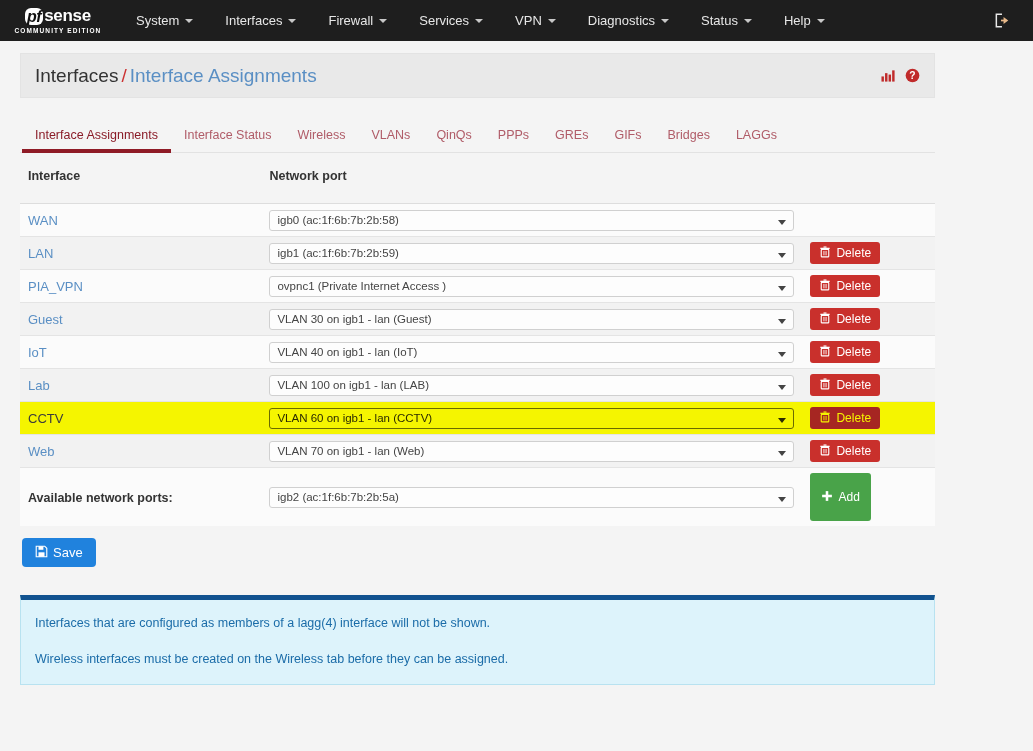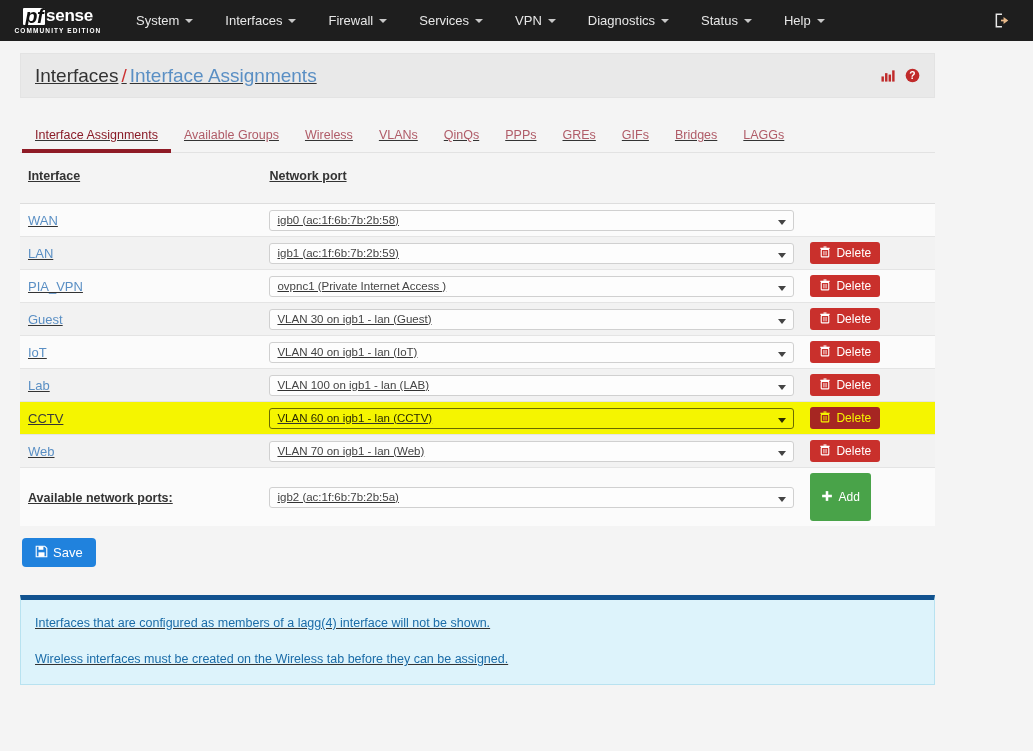"pf" .brand-pf { border-radius: 1px -> 6px; font-size: 20px -> 16px }
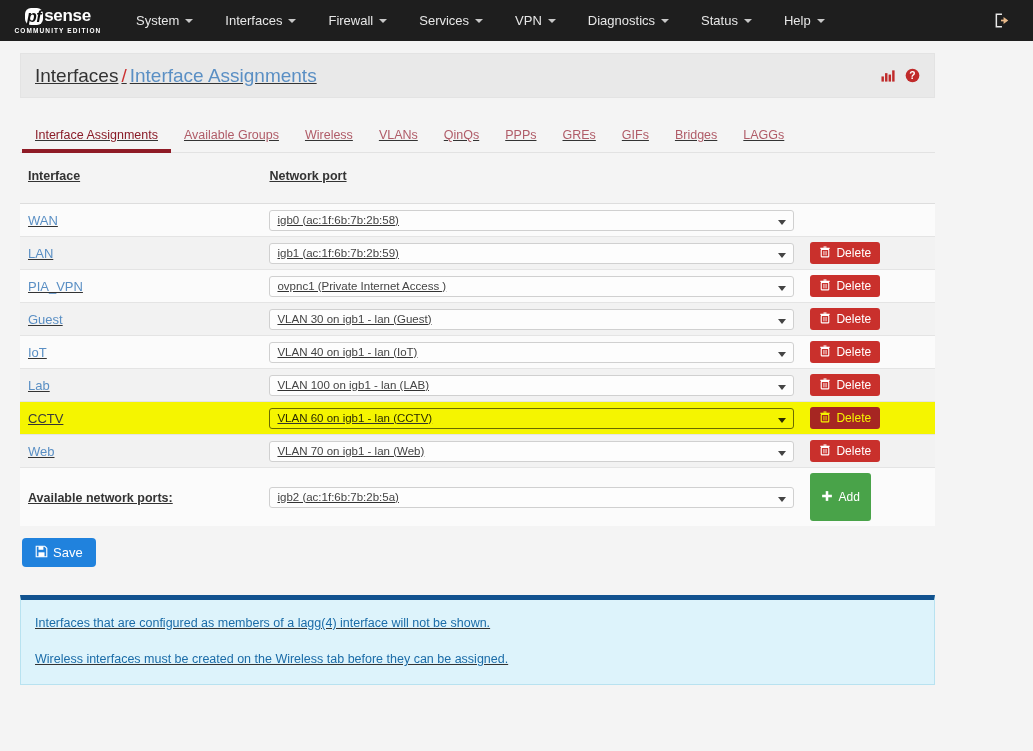"Interfaces / Interface Assignments" .content-wrap { text-decoration: underline -> none }
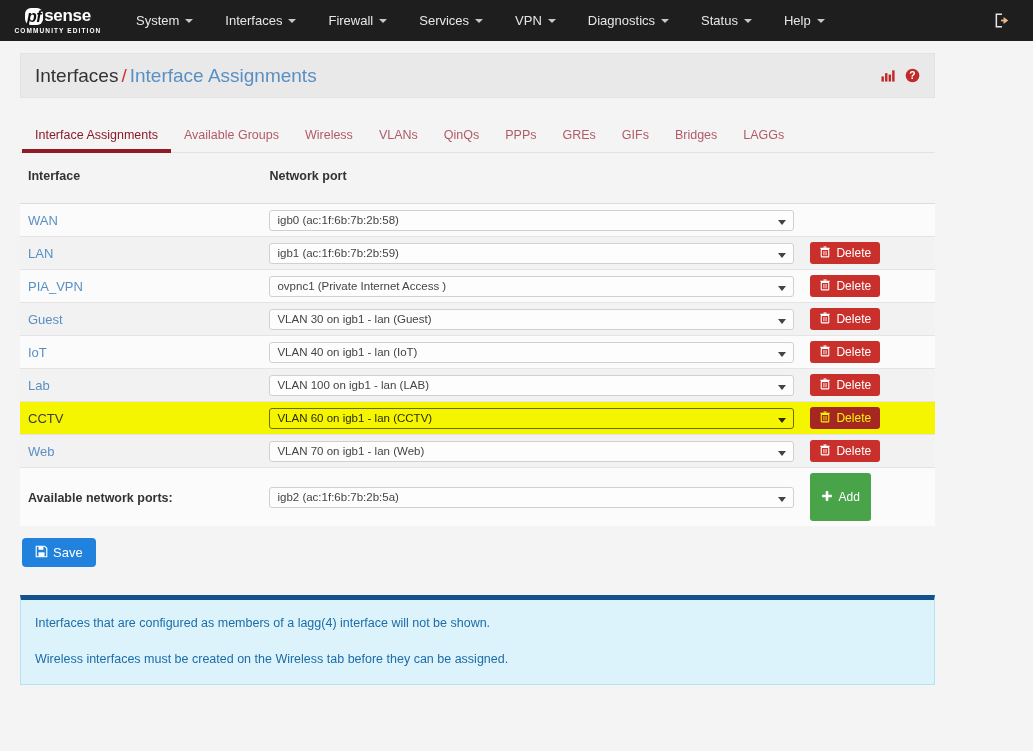"Available Groups" span { text: Available Groups -> Interface Status }
